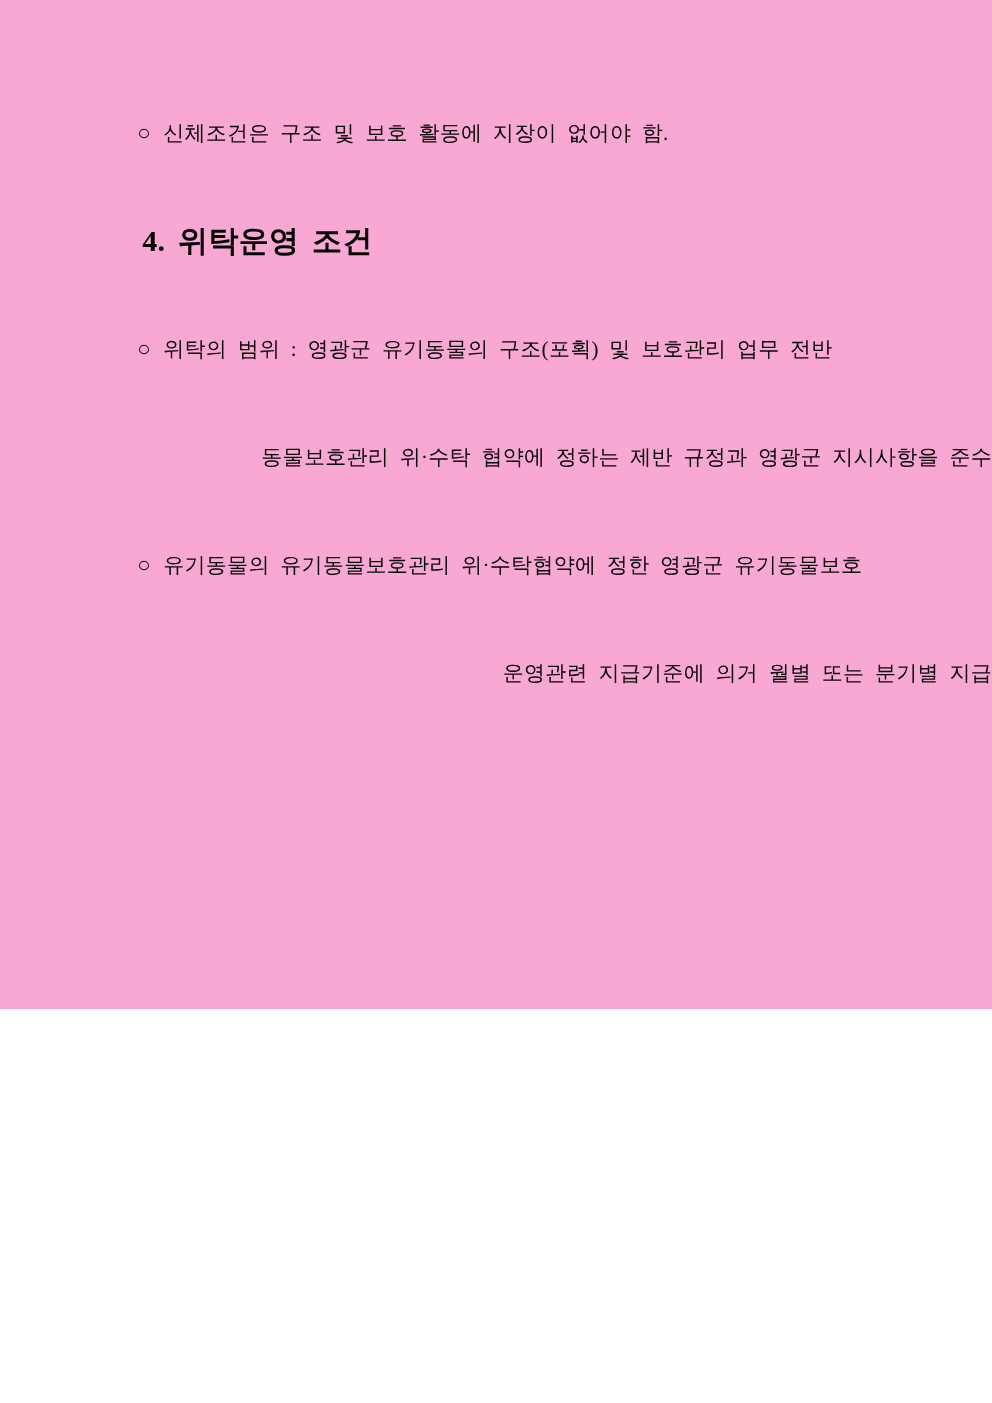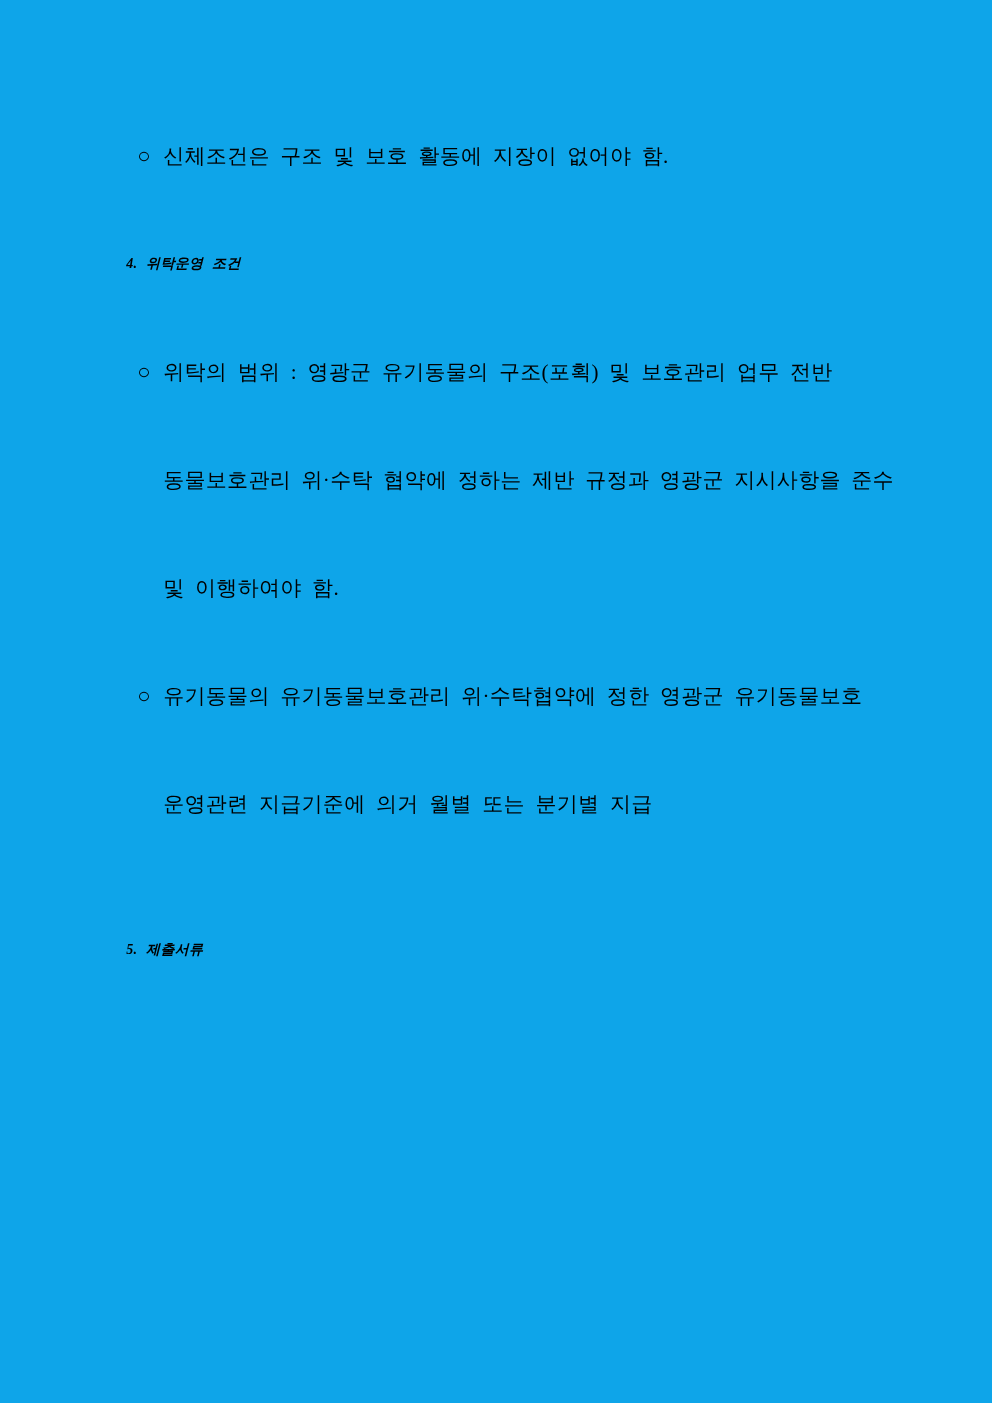"○ 신체조건은 구조 및 보호" .doc-page { background: #0ea5e9 -> #f9a8d4; height: 1403px -> 1009px; padding-top: 102px -> 79px }
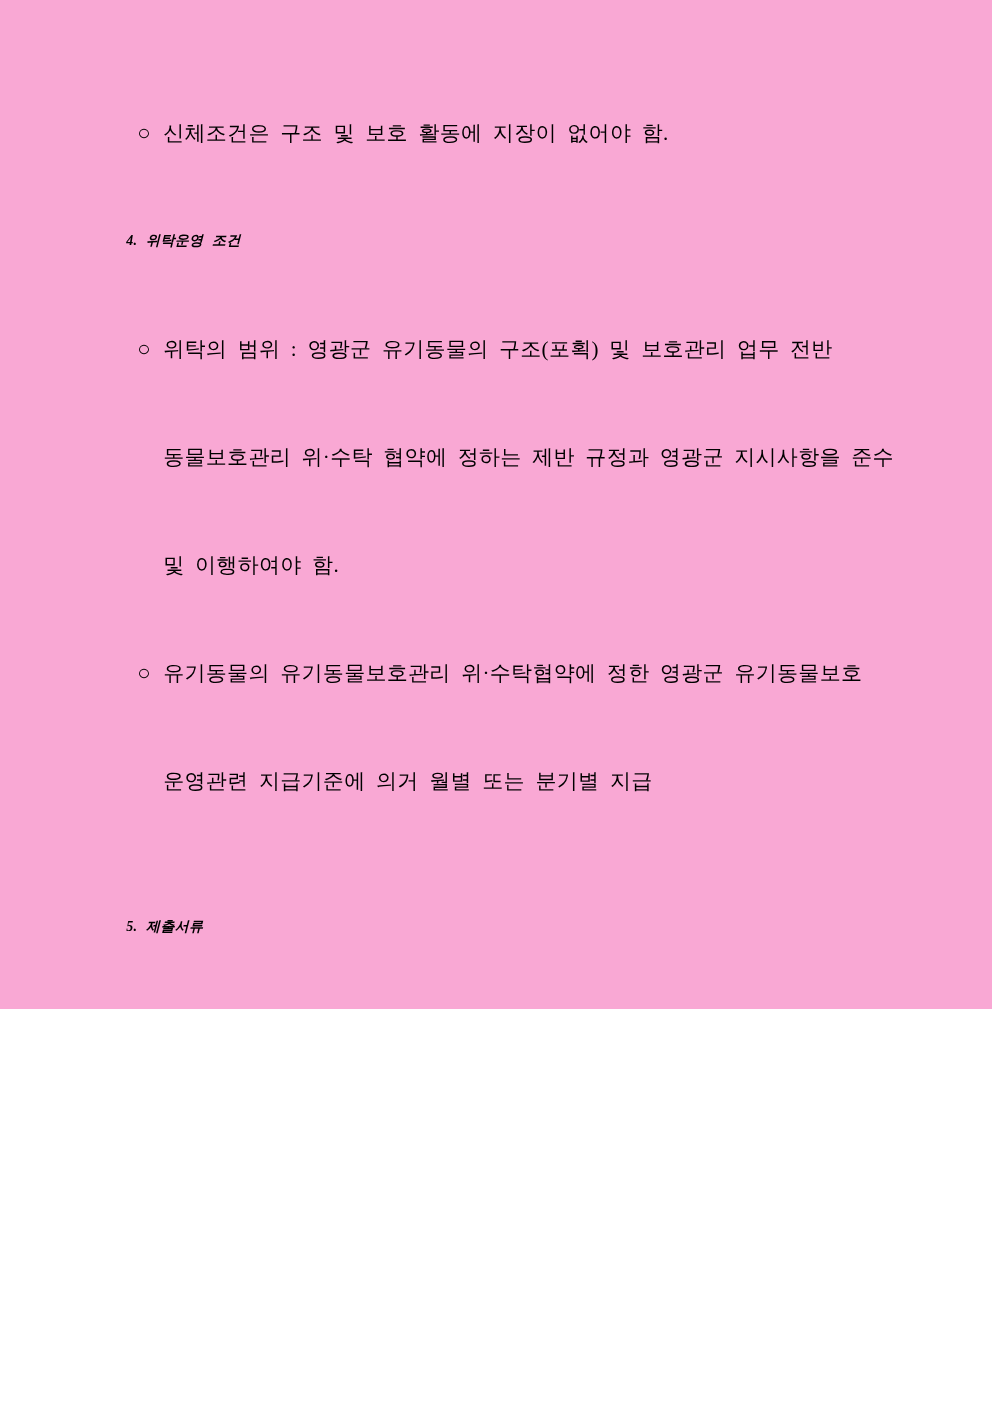"4. 위탁운영 조건" .heading { font-size: 14px -> 30px; font-style: italic -> none }
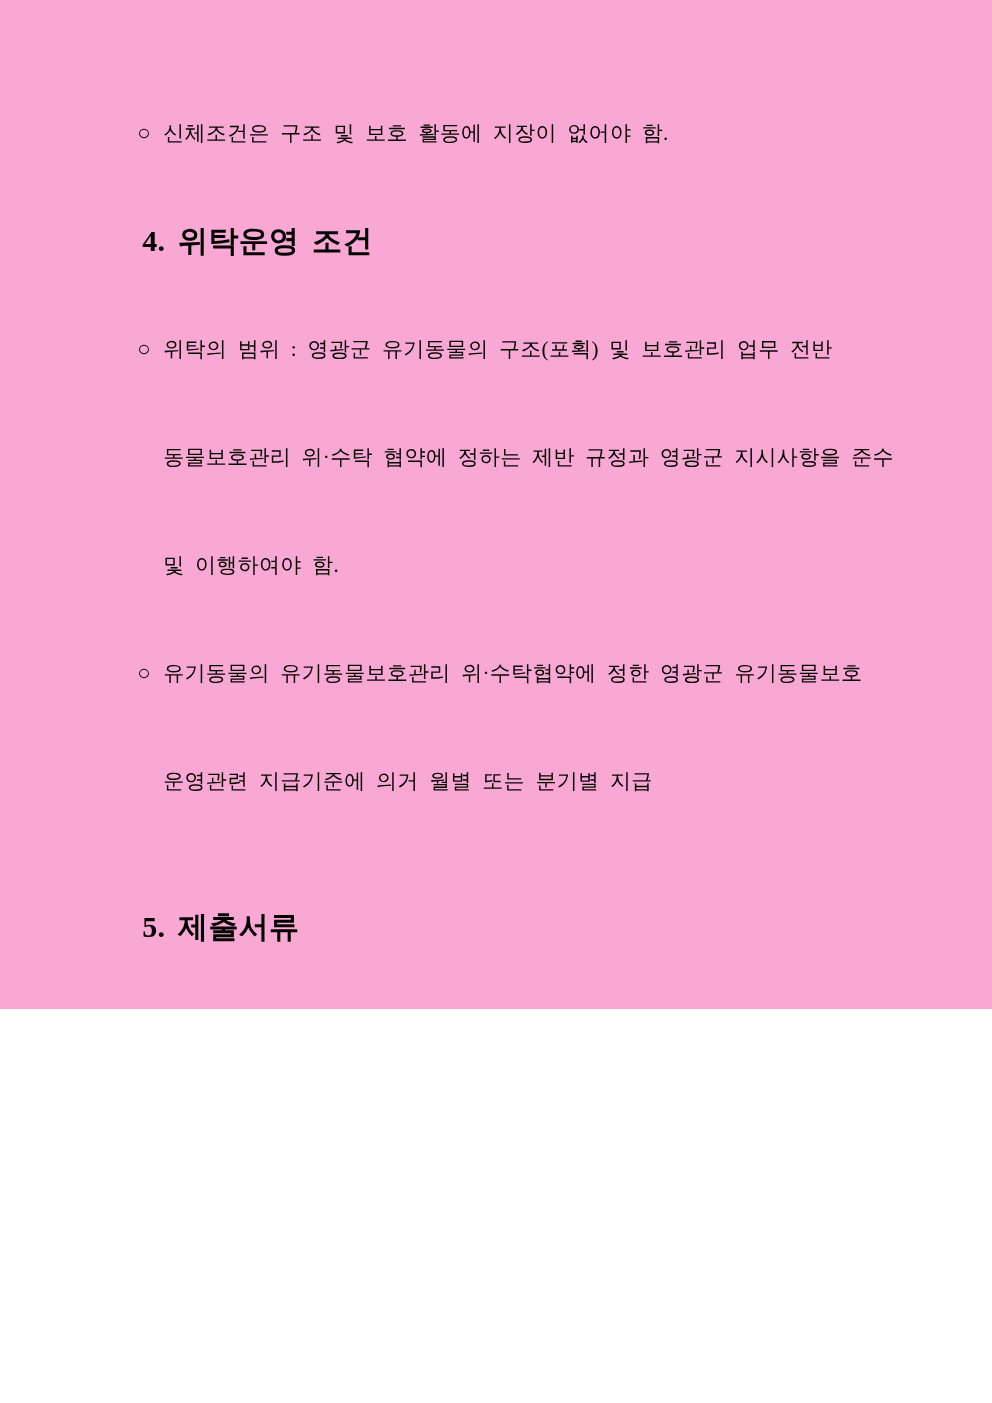"동물보호관리 위·수탁 협약에 정하는 제반" .cont { text-align: none -> right }
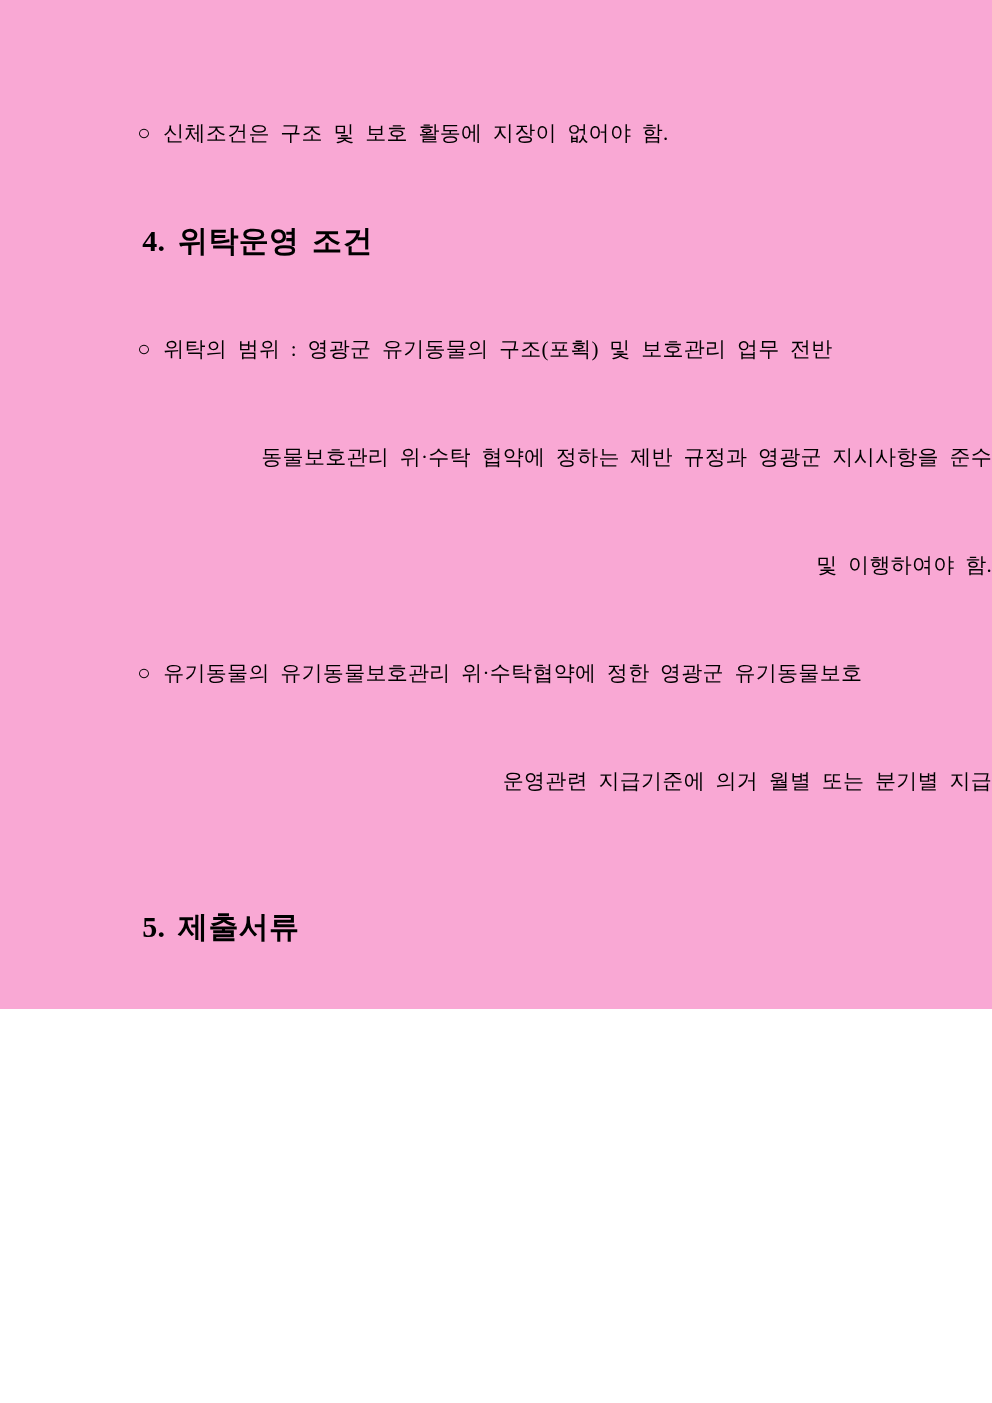"및 이행하여야 함." div.line { html: <div> <span>및 이행하여야 함.</span> </div> -> none }
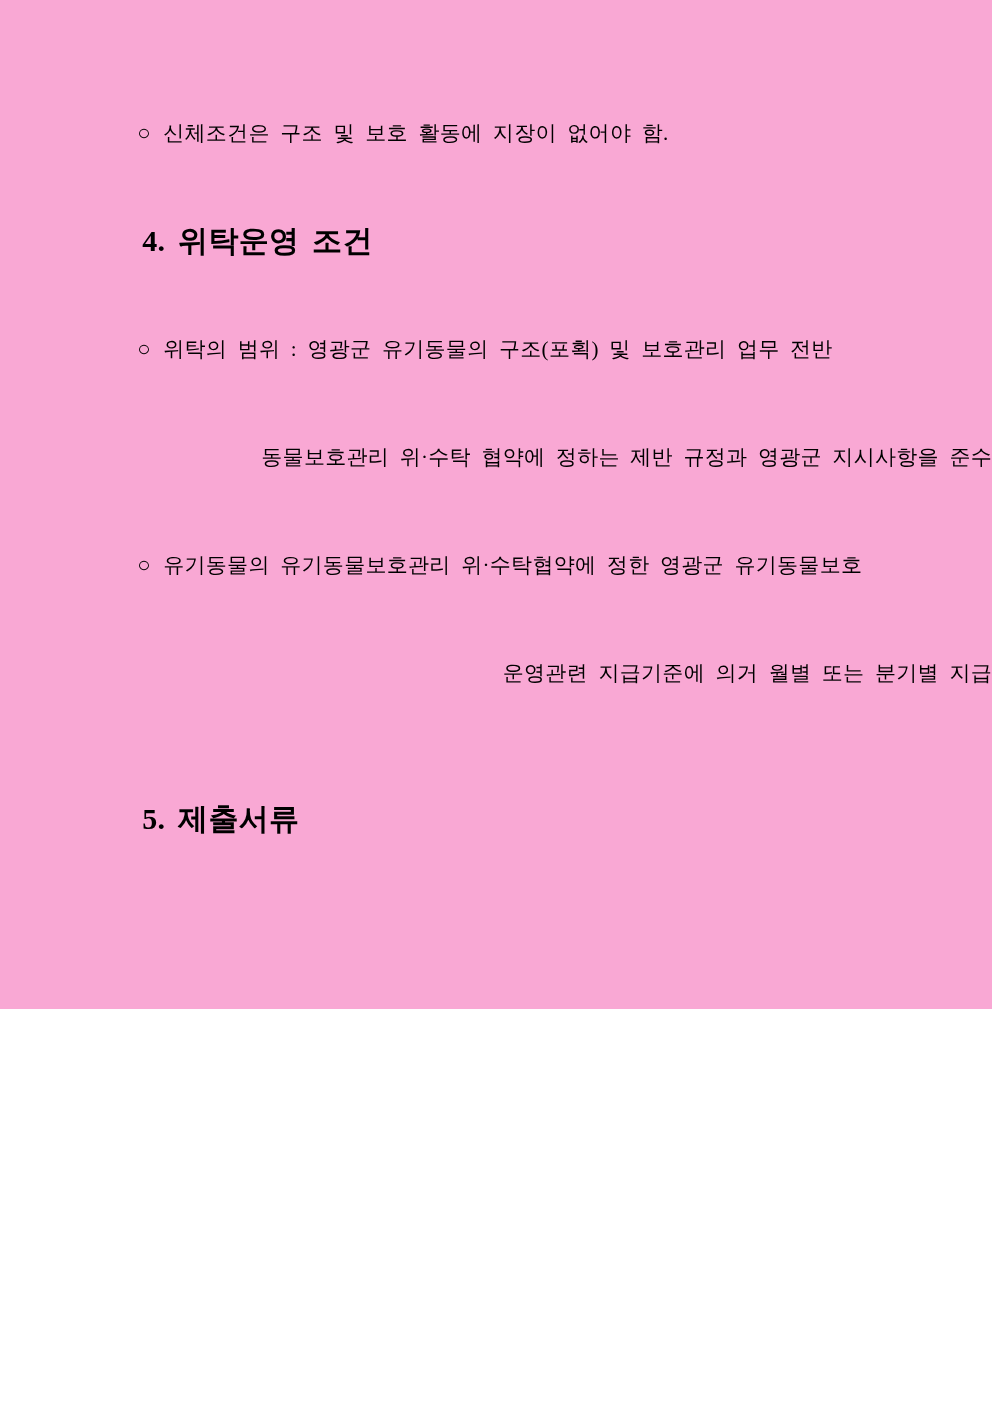"5. 제출서류" div.line { html: <div> <span>5. 제출서류</span> </div> -> none }
